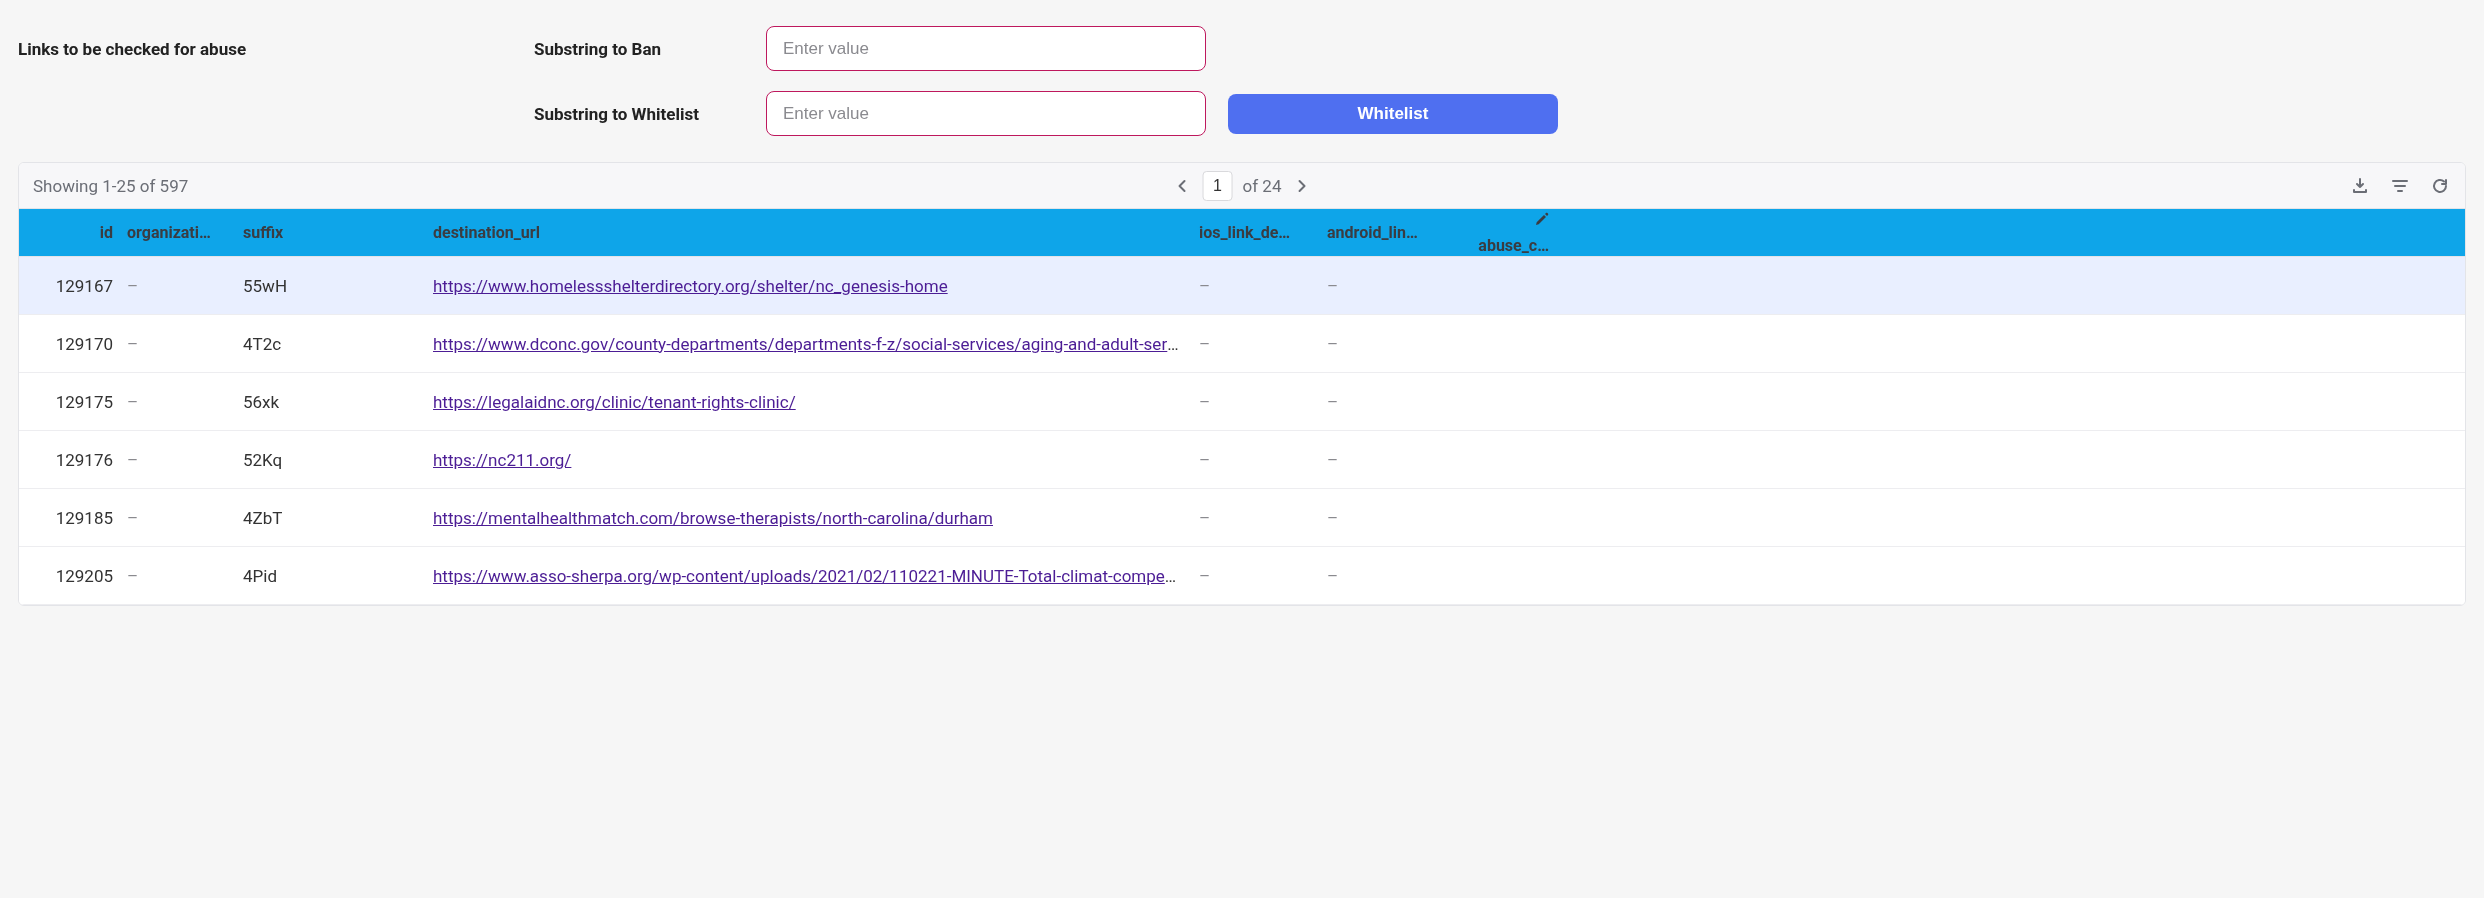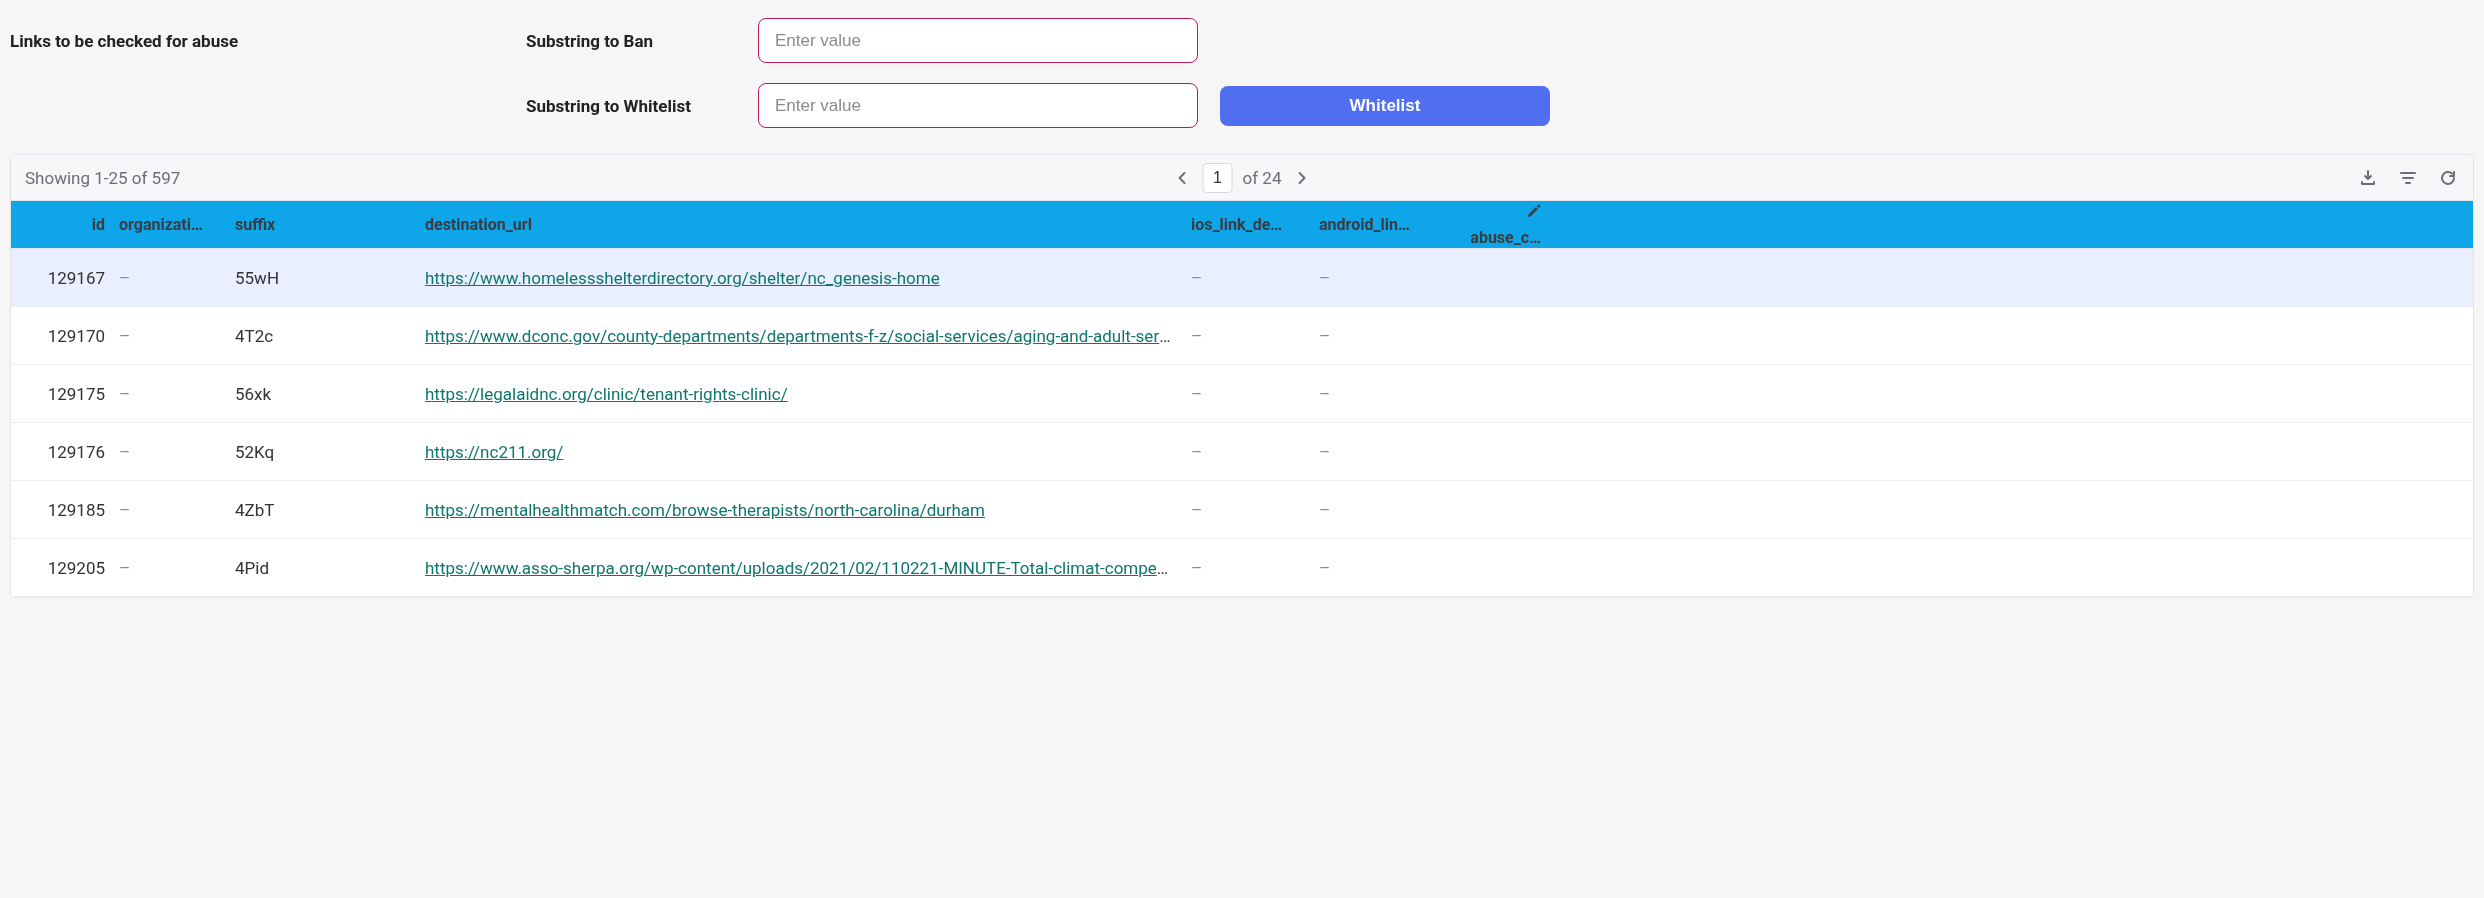"Links to be checked for" .page { padding: 10px -> 18px }
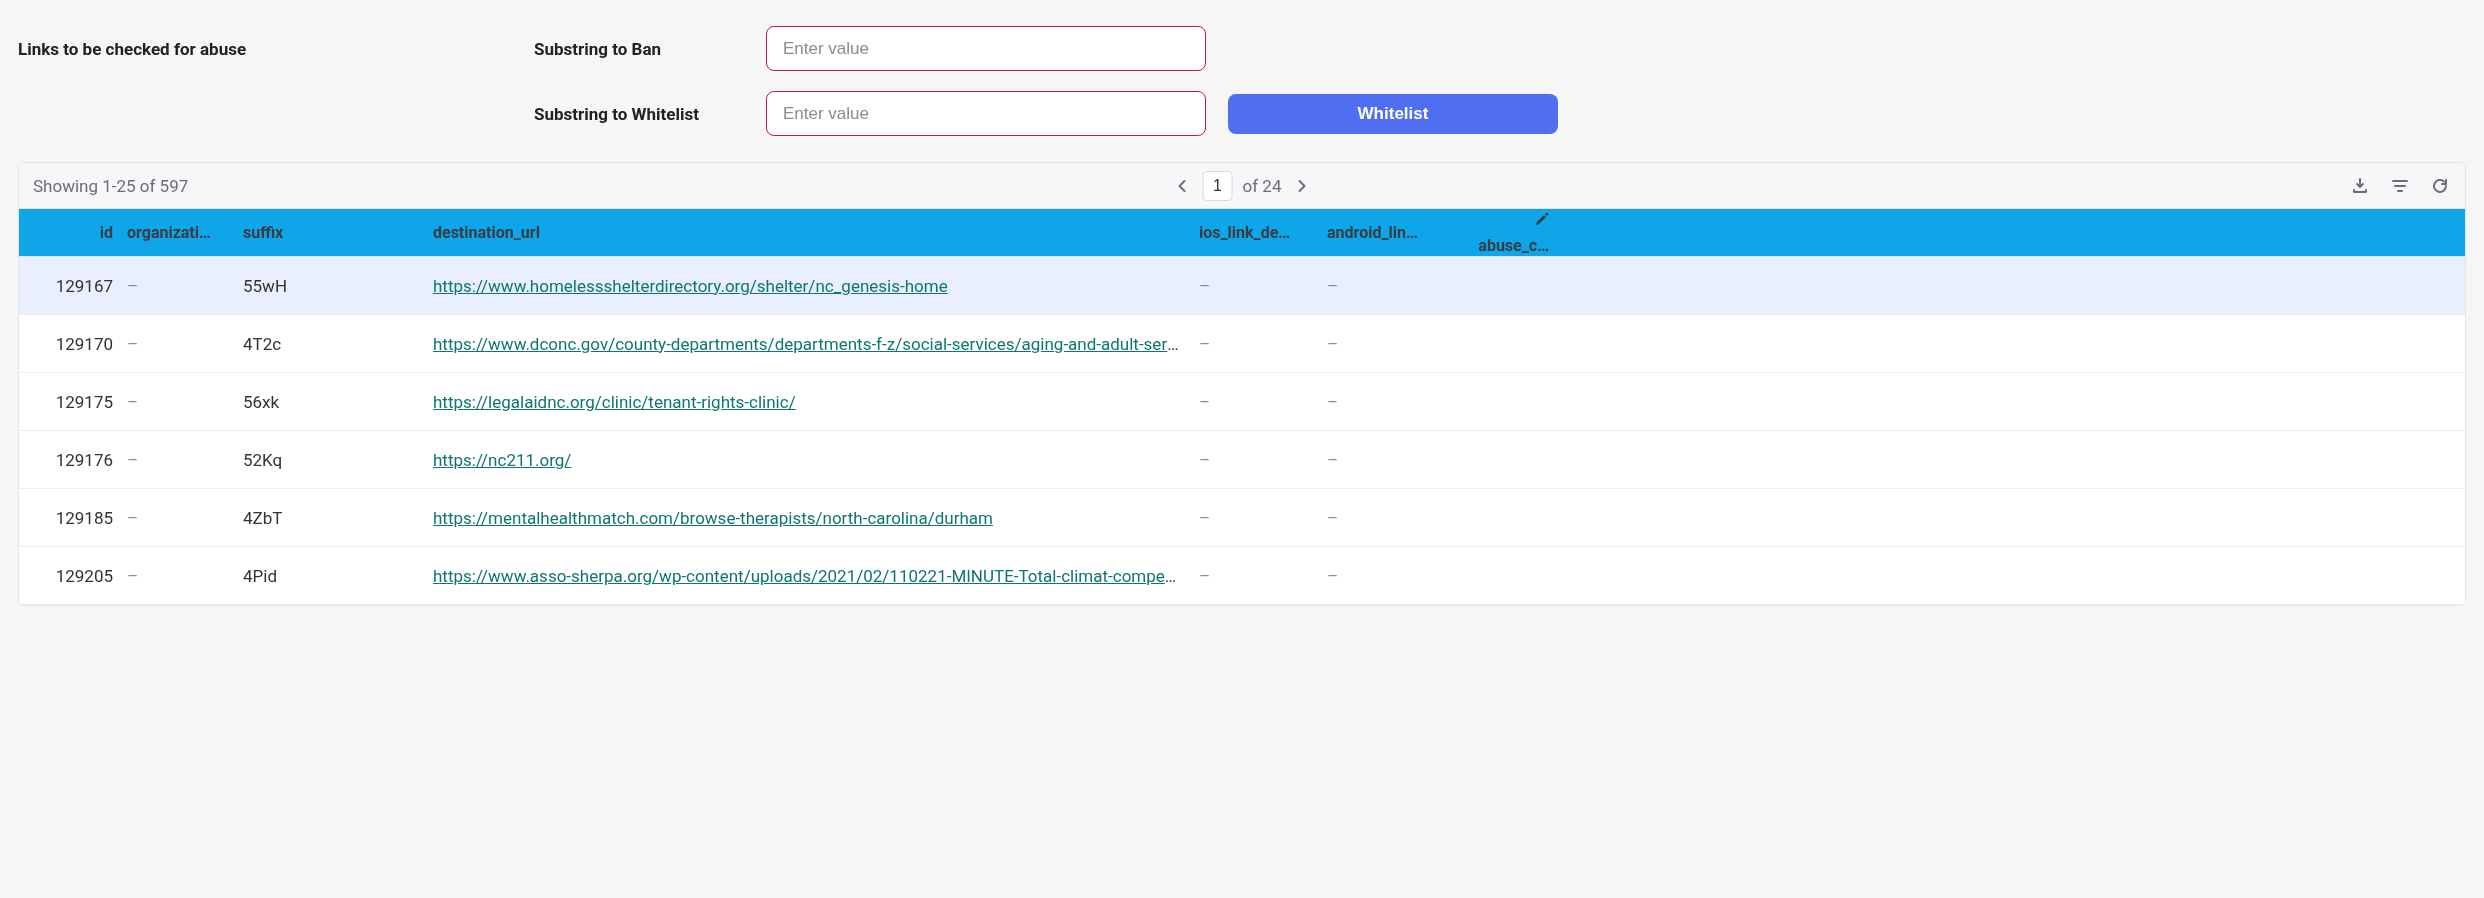"https://www.homelessshelterdirectory.org" .cell a { color: #0f766e -> #4c1d95 }
